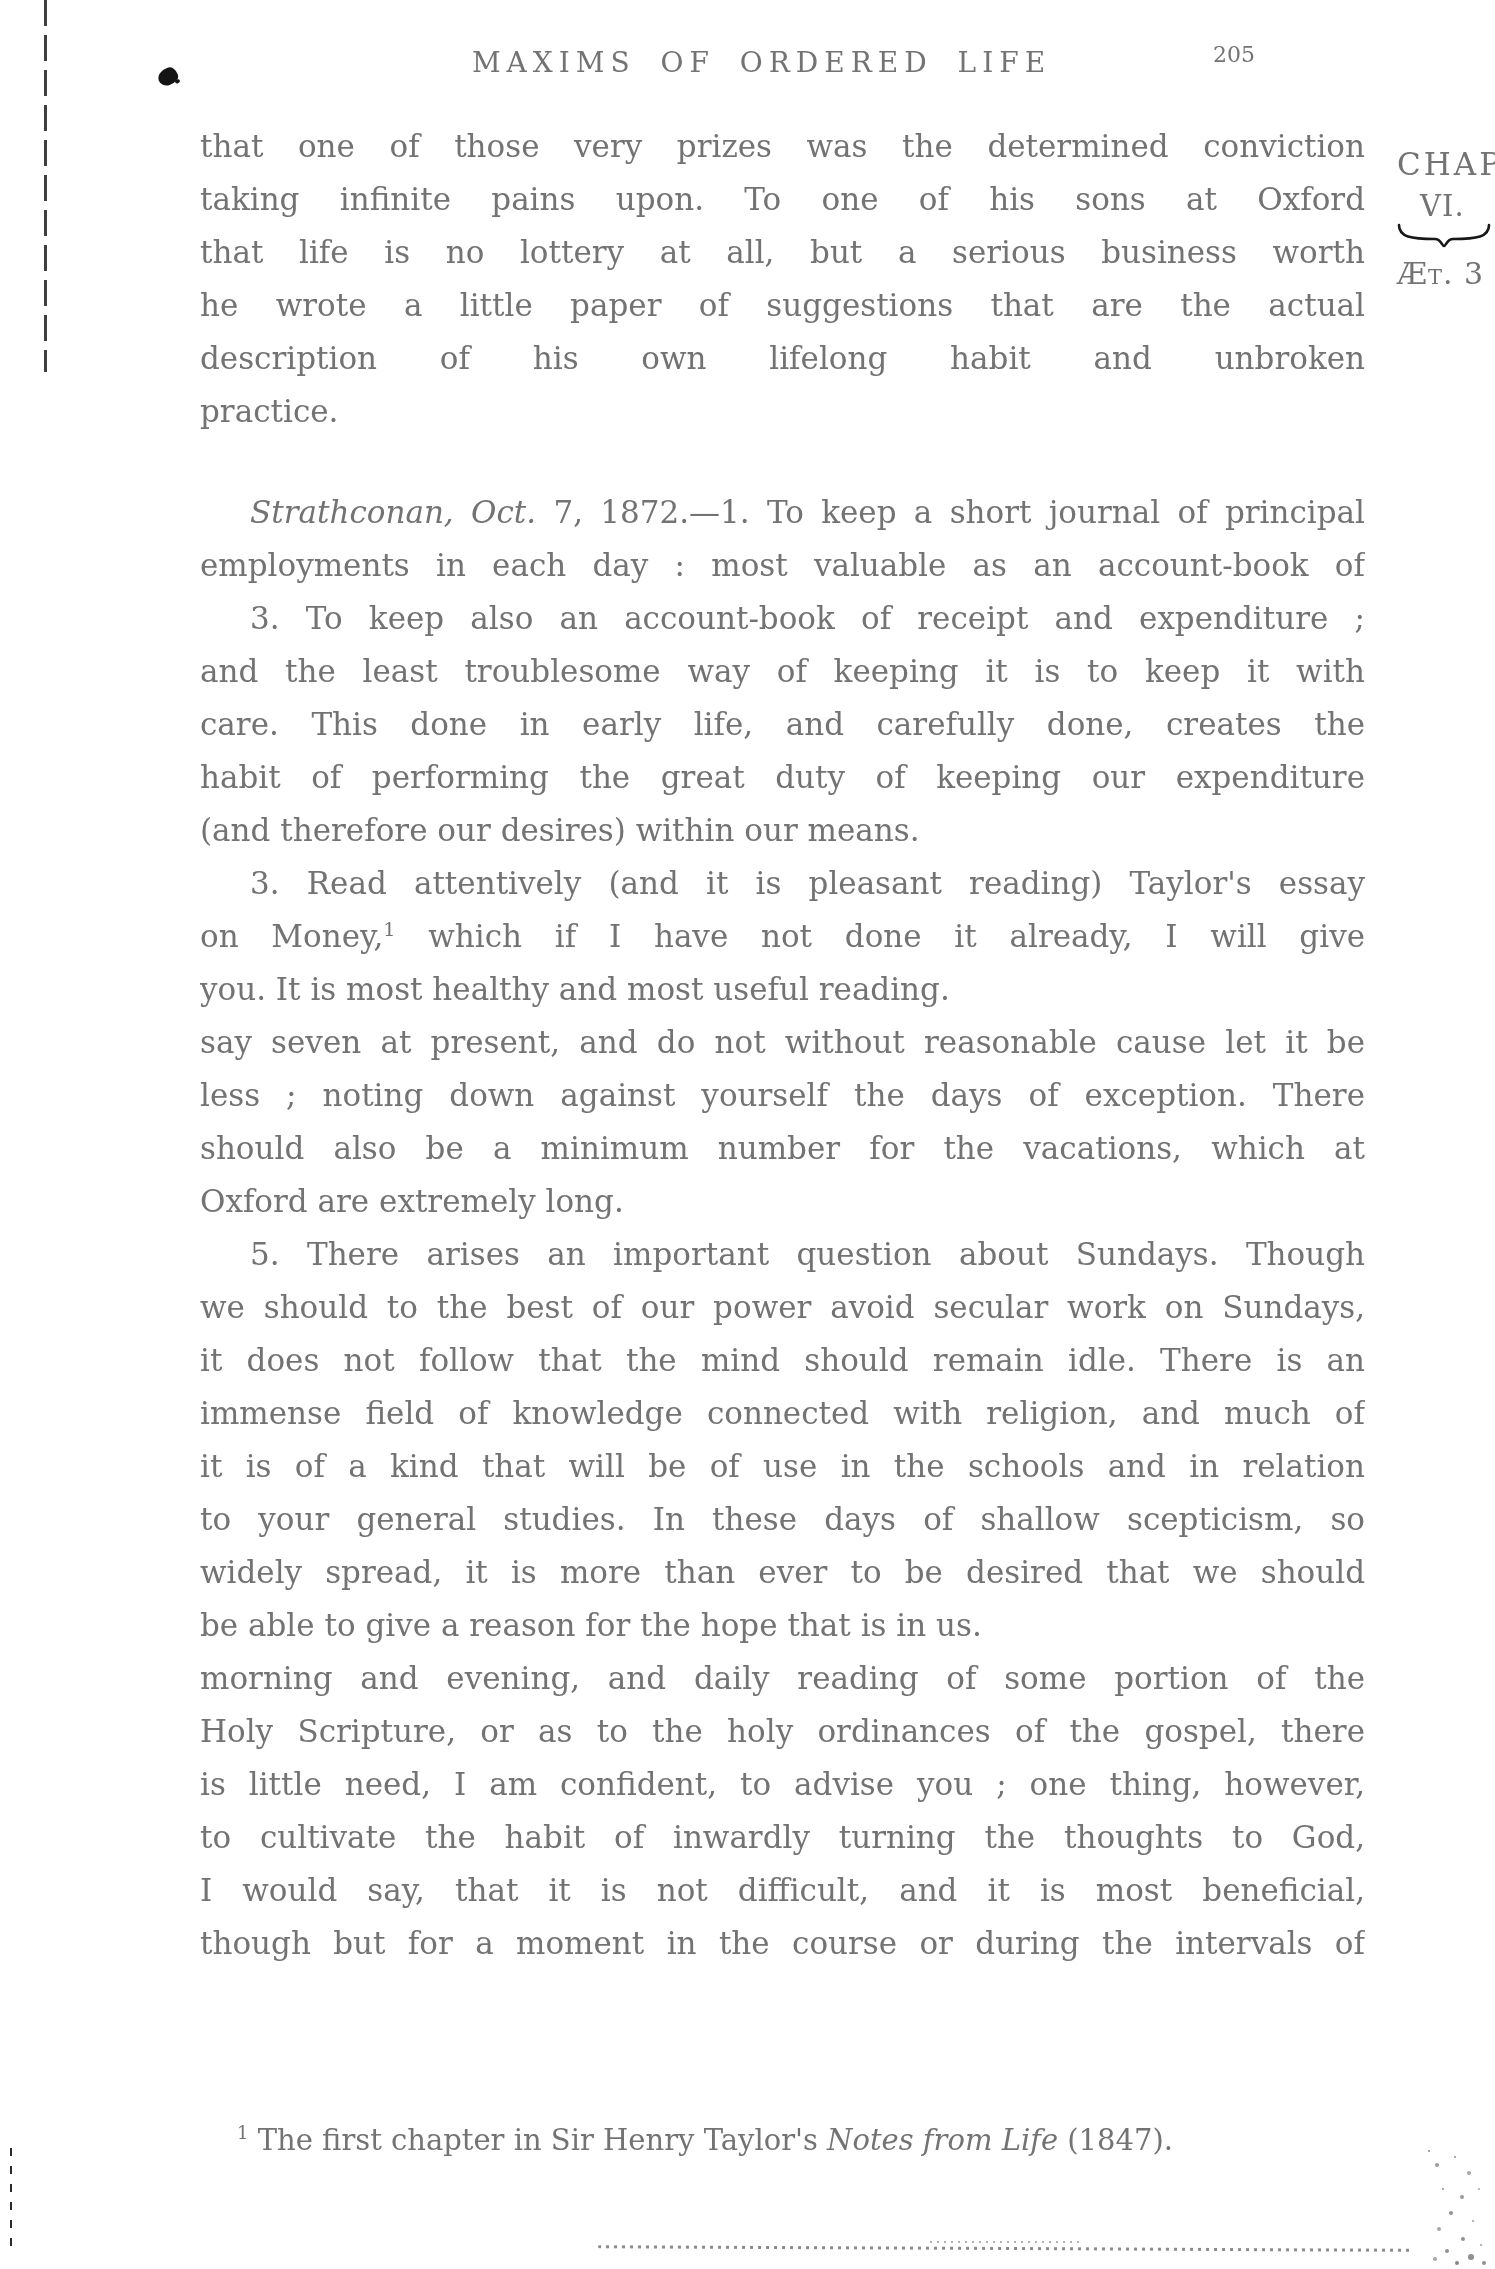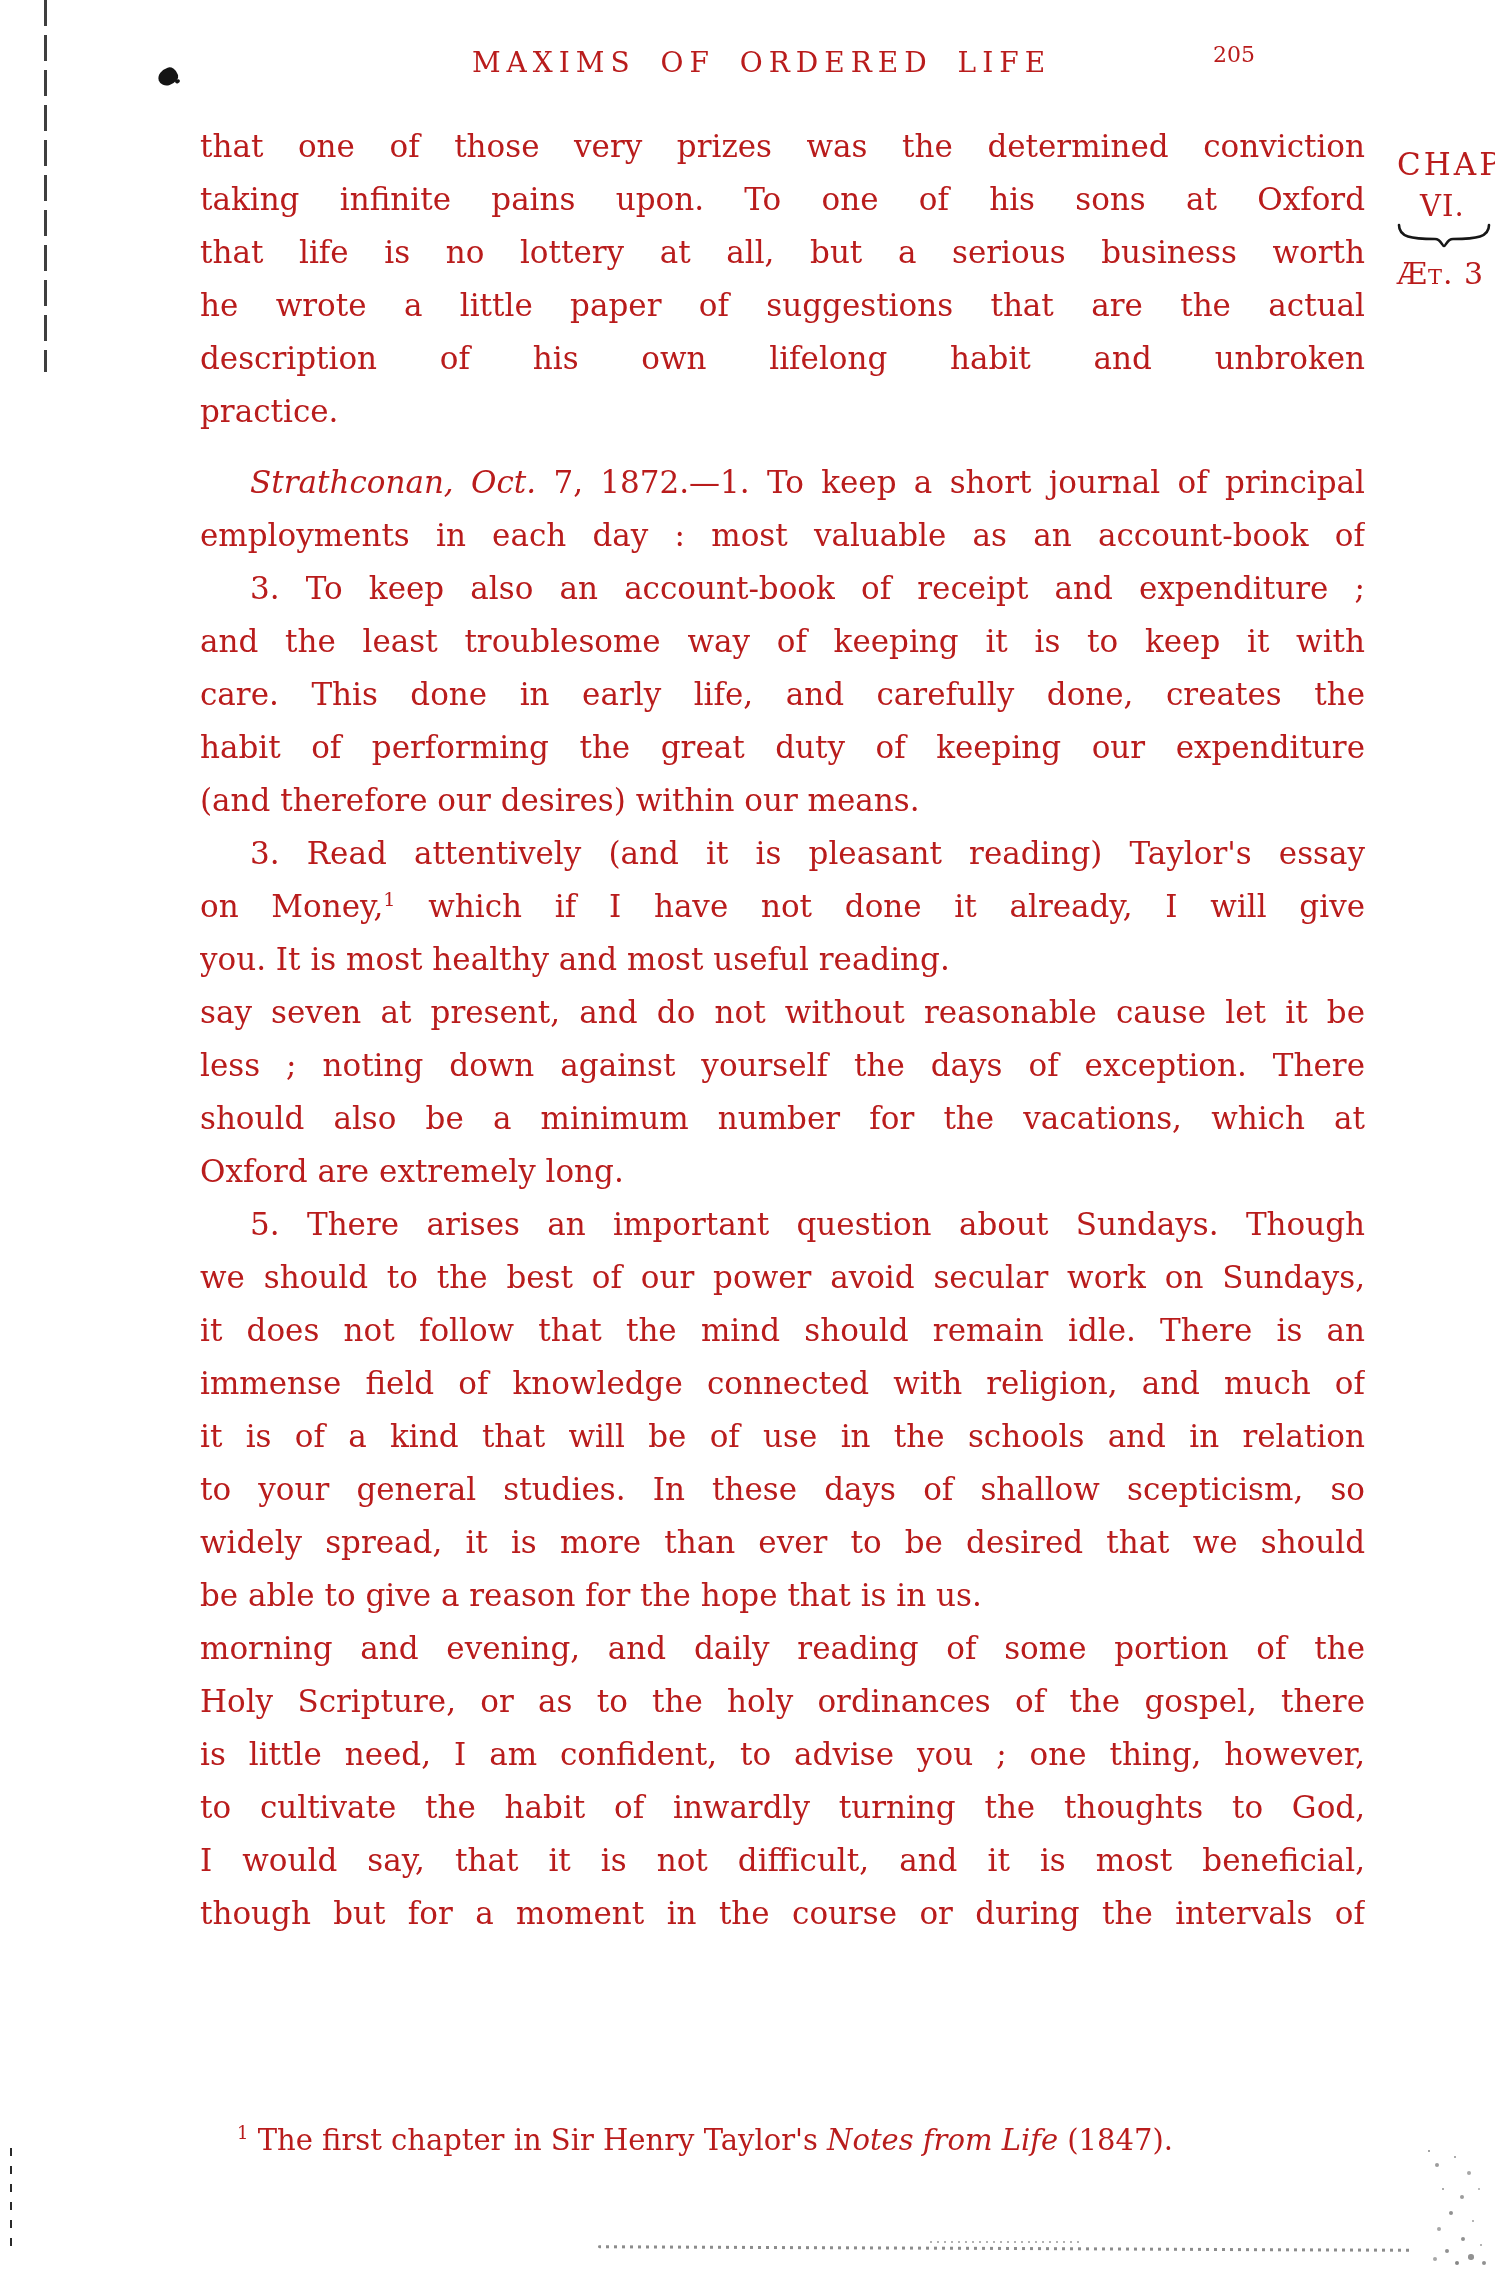"MAXIMS OF ORDERED LIFE" .page { color: #b91c1c -> #737373 }
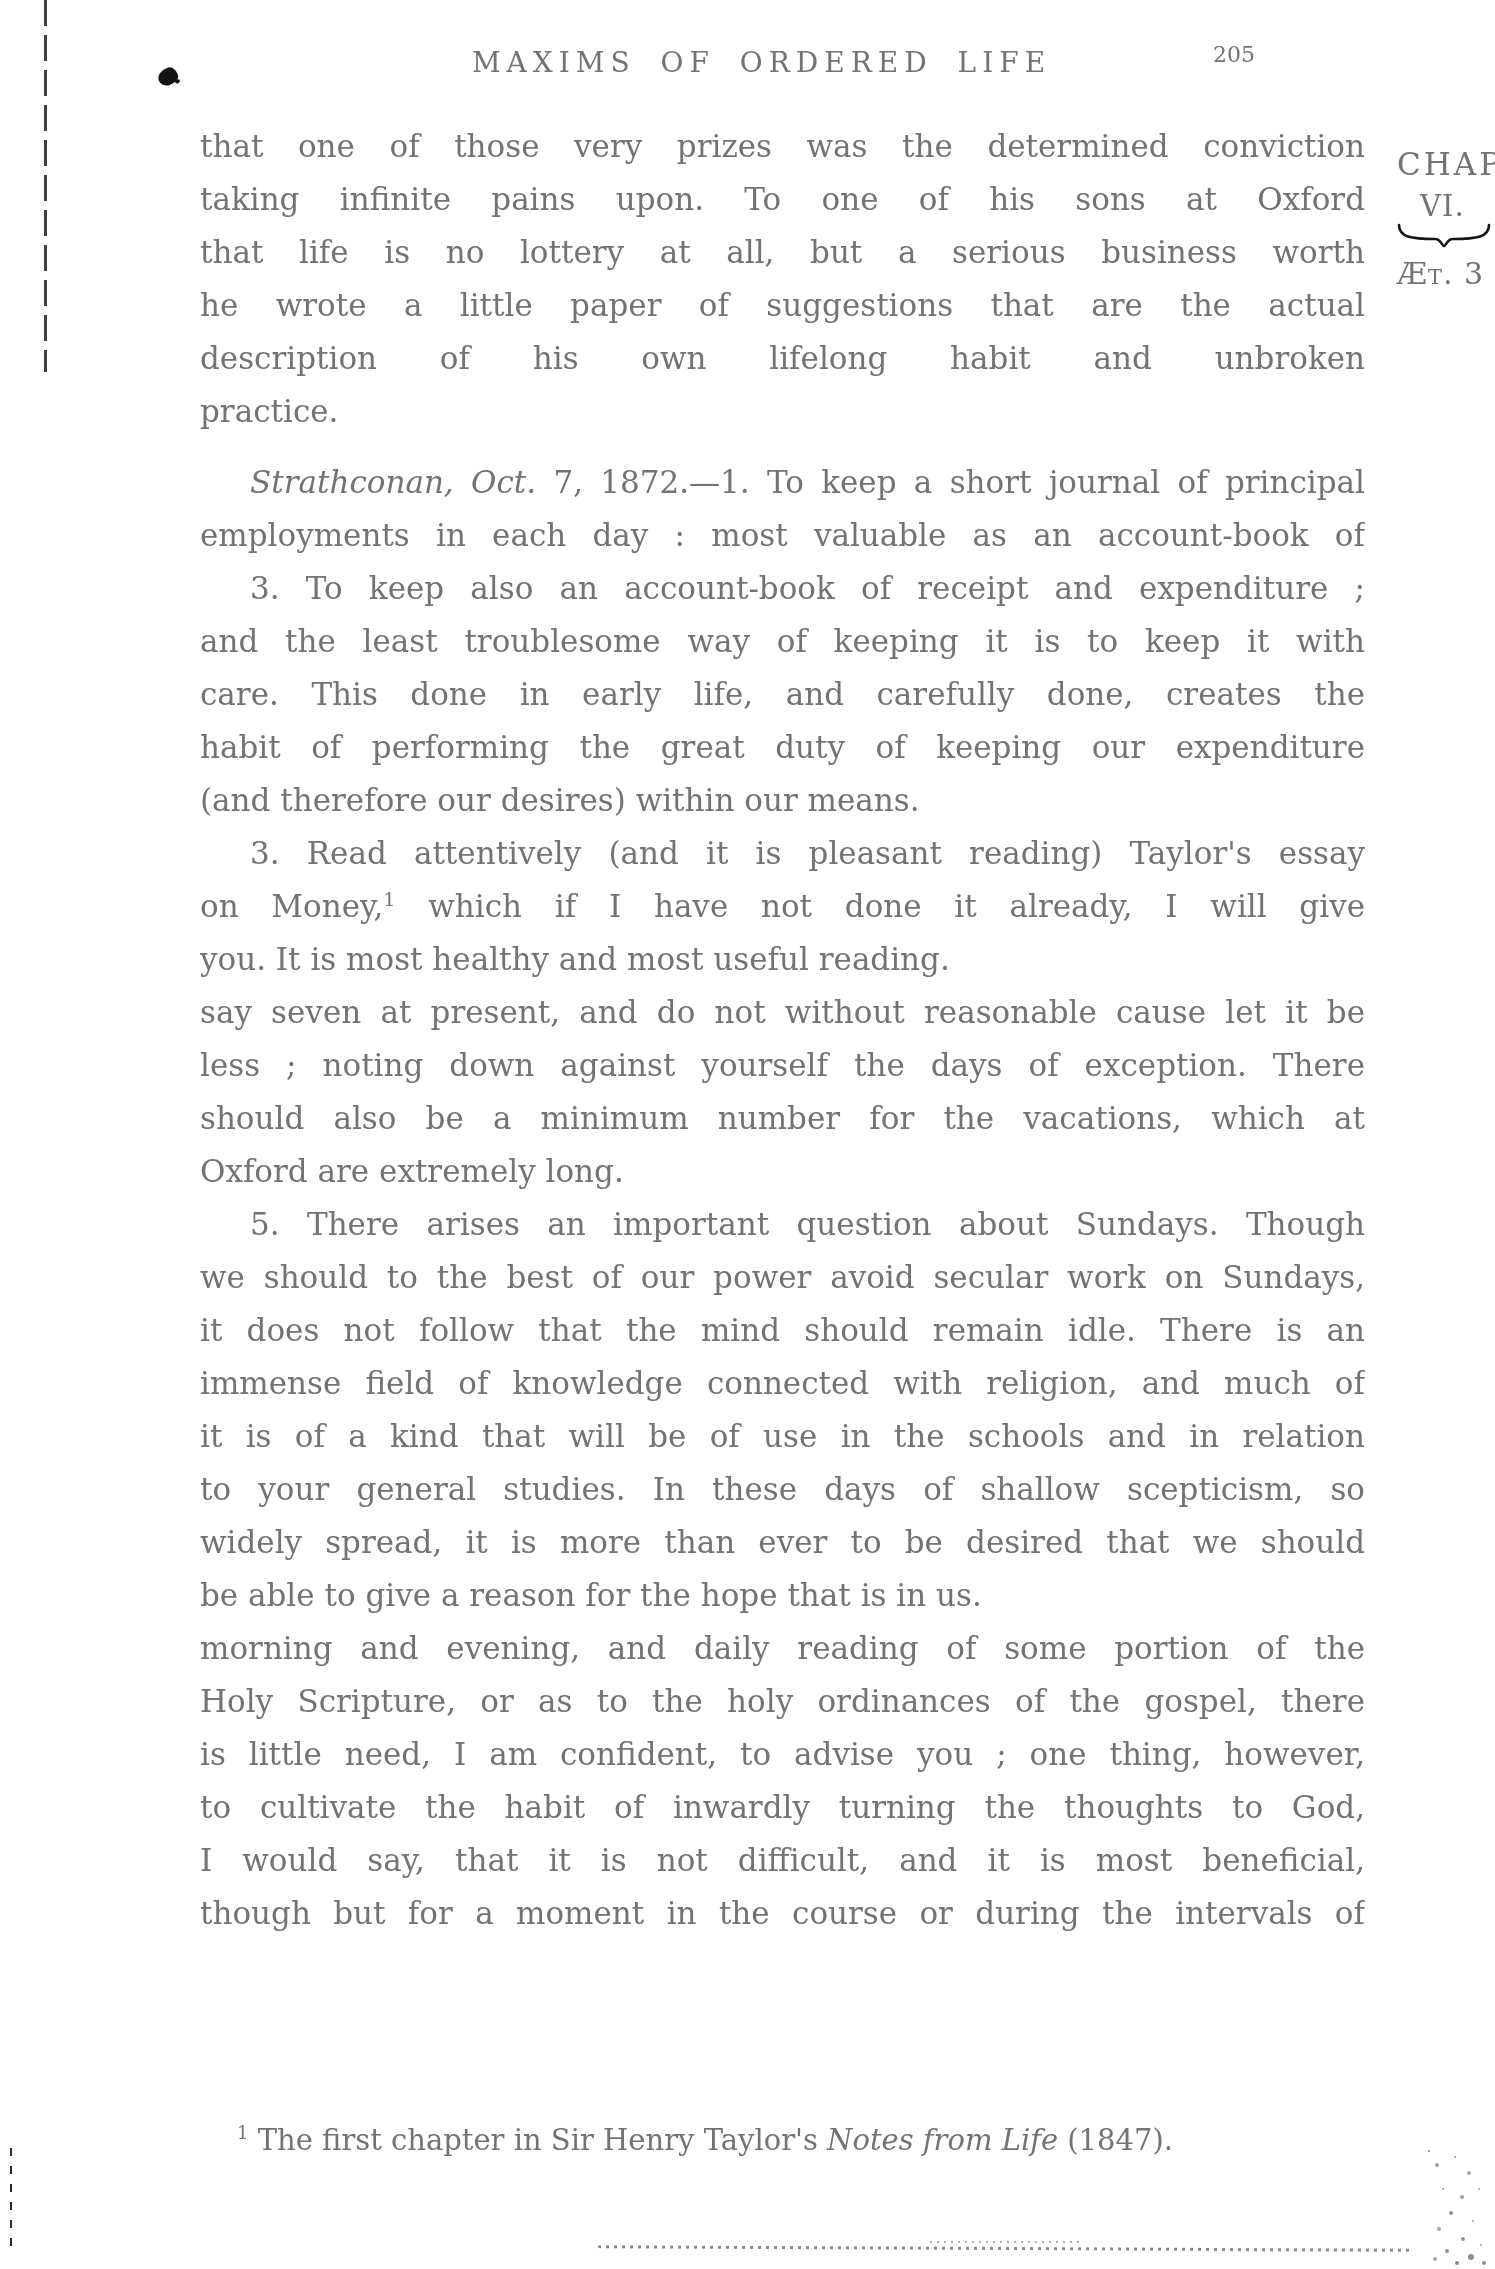"Strathconan, Oct. 7, 1872.—1. To" .para.gap { margin-top: 18px -> 48px }
